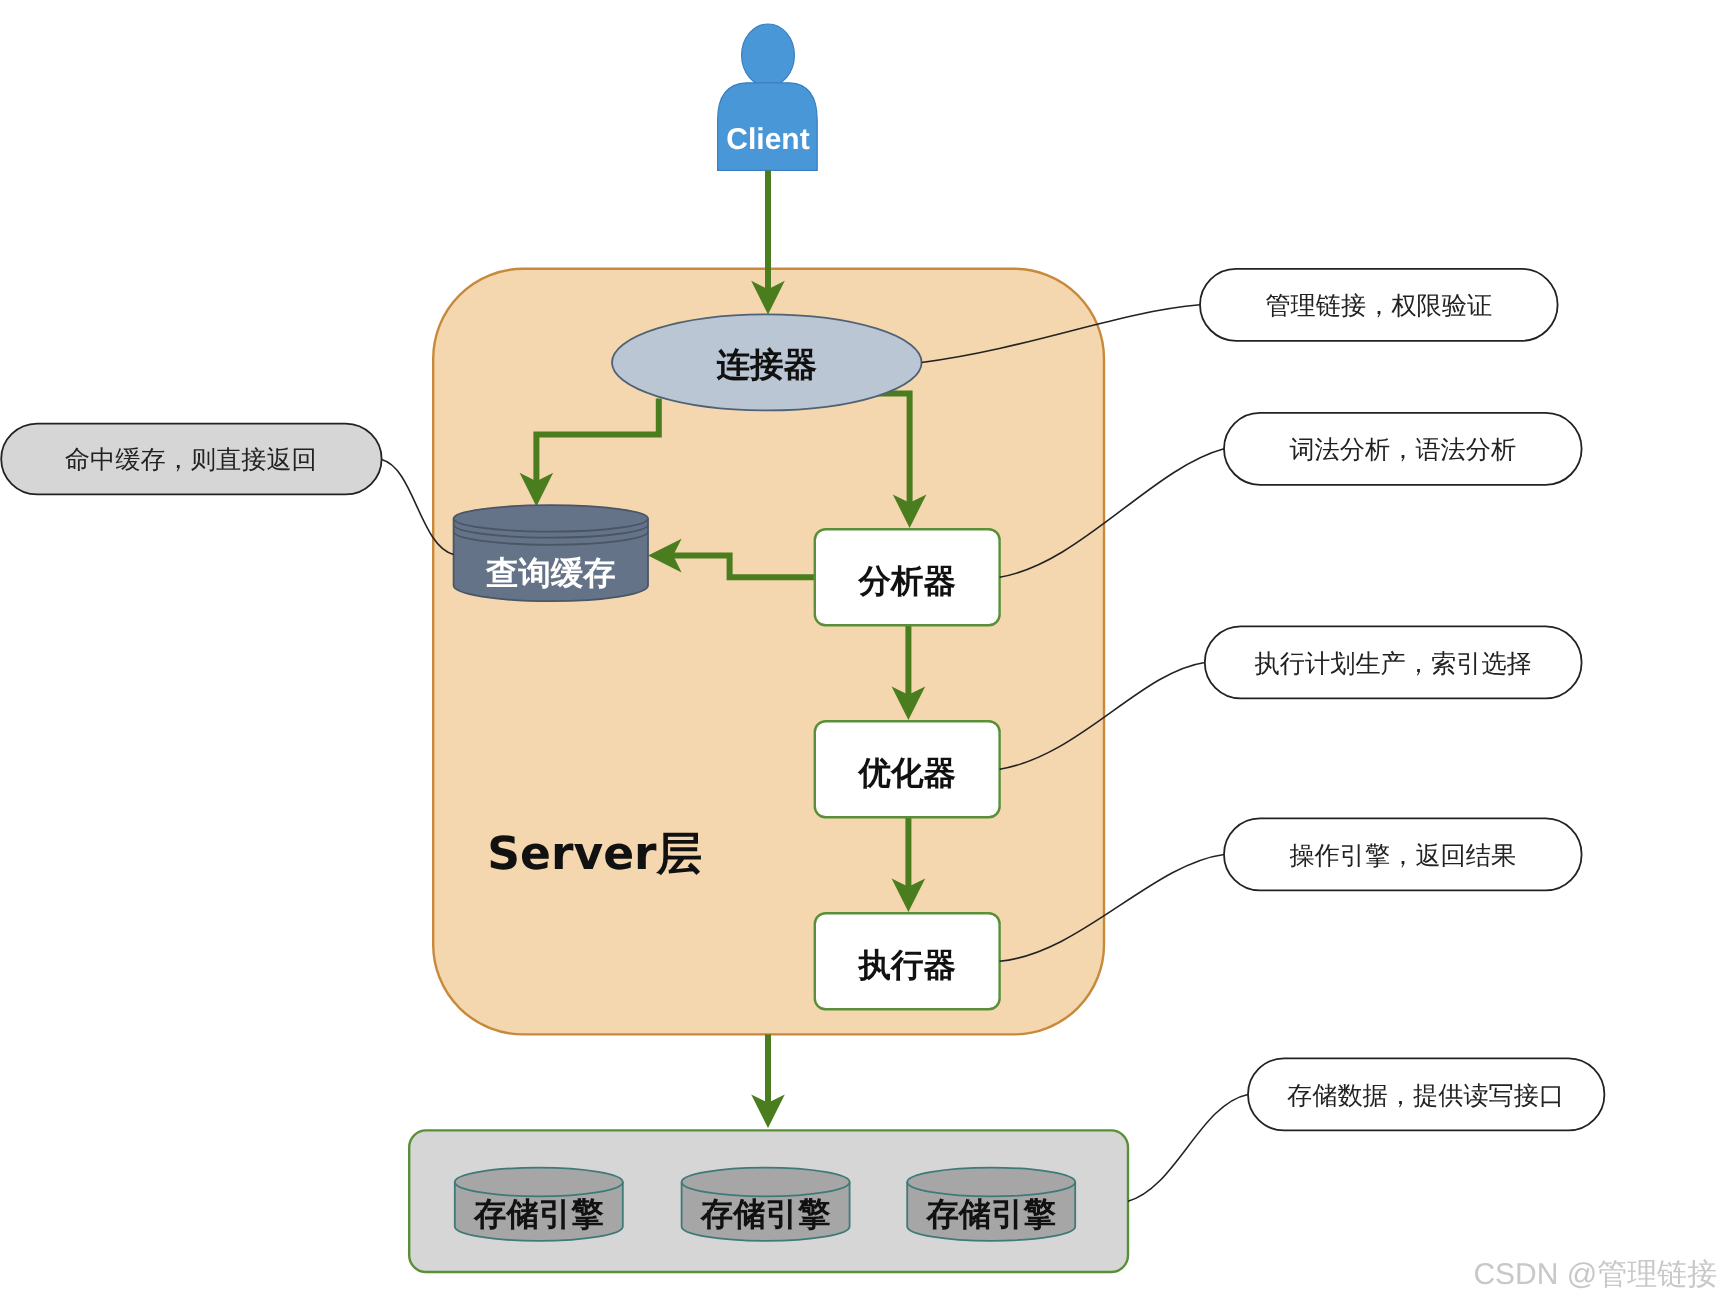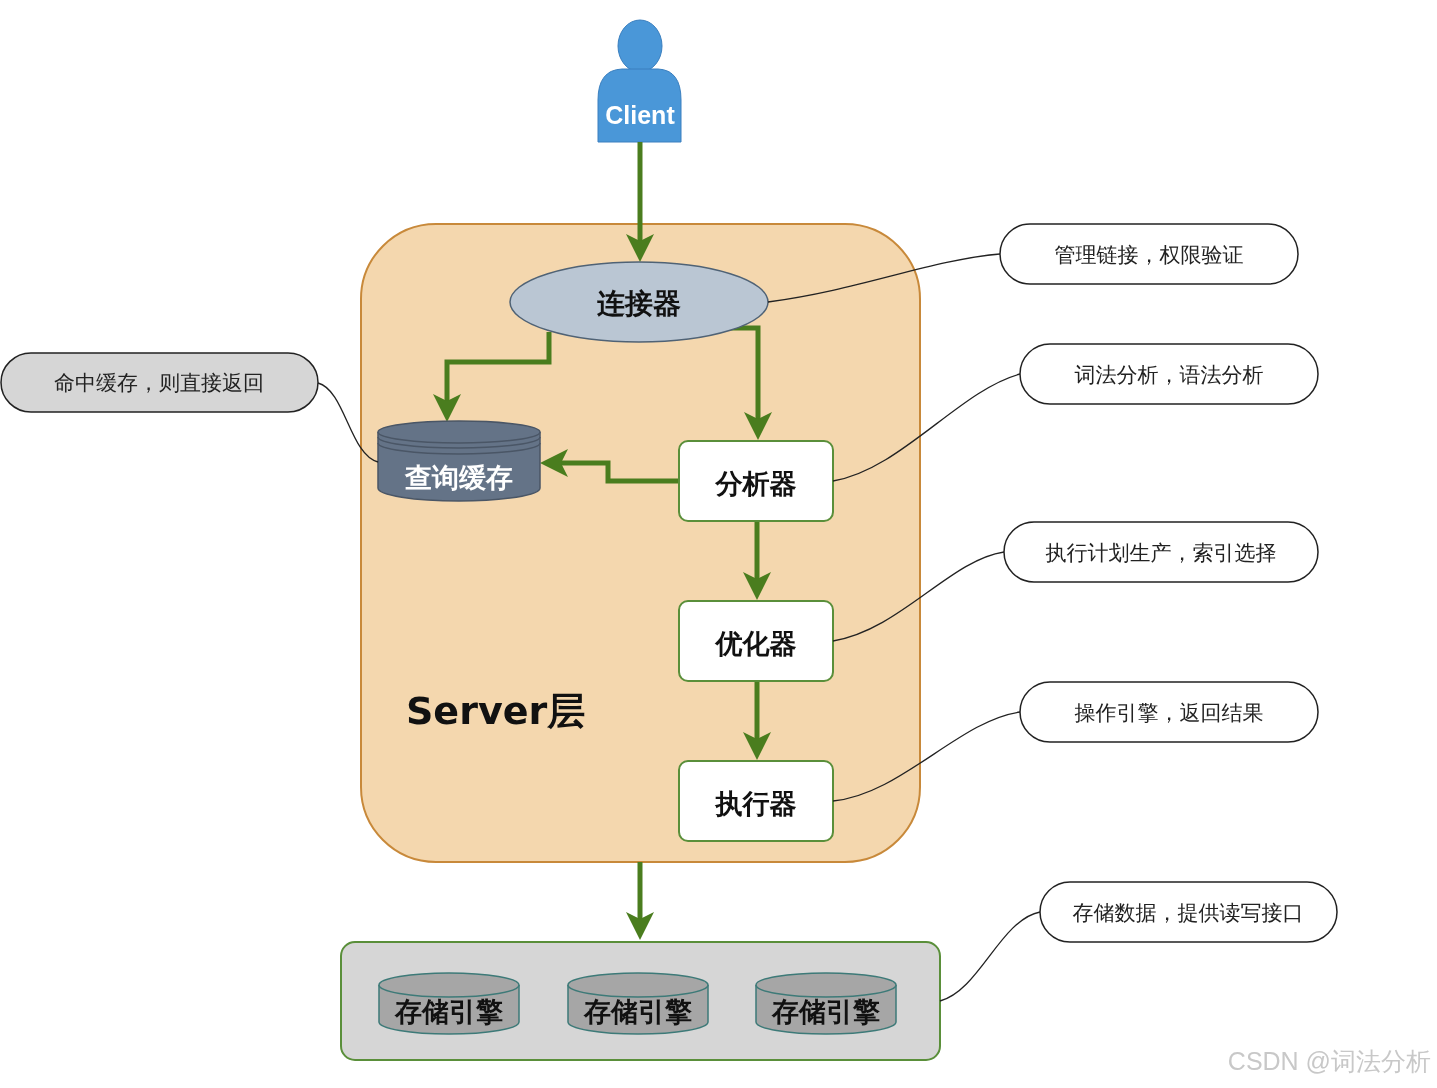"CSDN @词法分析" div.watermark { text: @词法分析 -> @管理链接 }
